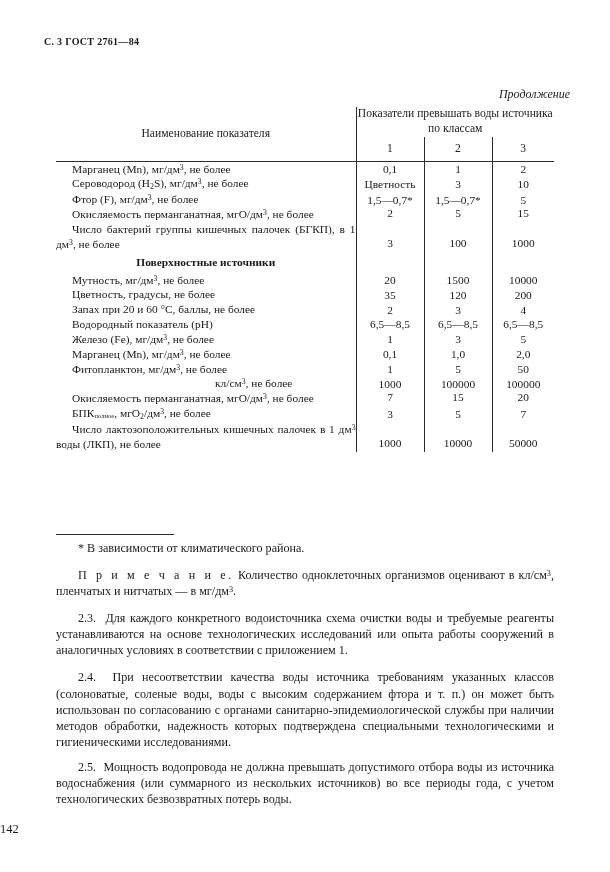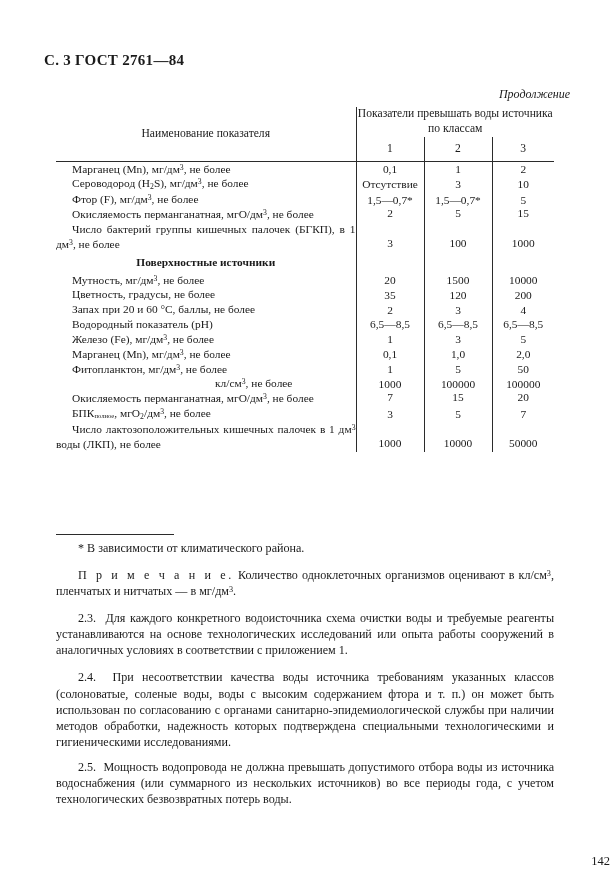"С. 3 ГОСТ 2761—84" .running-head { font-size: 15px -> 10px; top: 52px -> 36px }
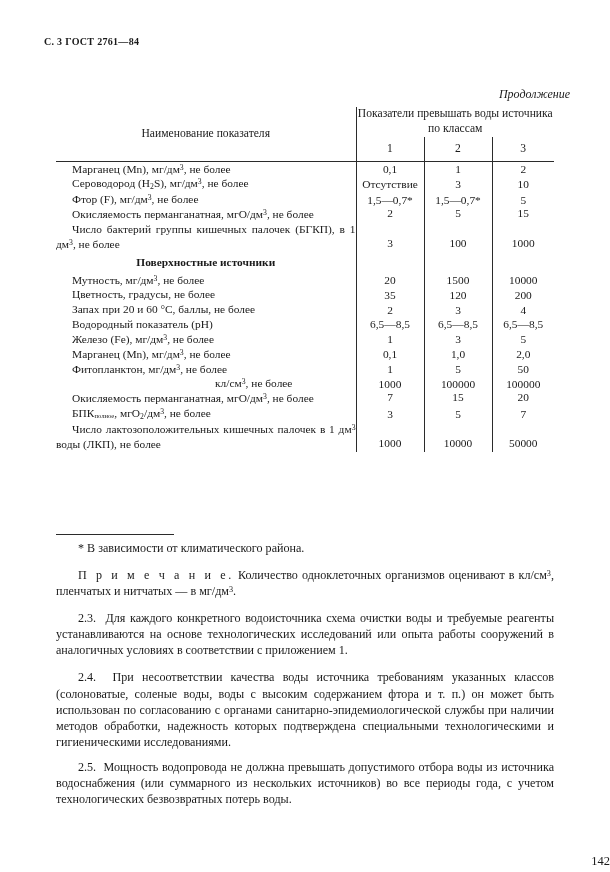"Отсутствие" td.val { text: Отсутствие -> Цветность }
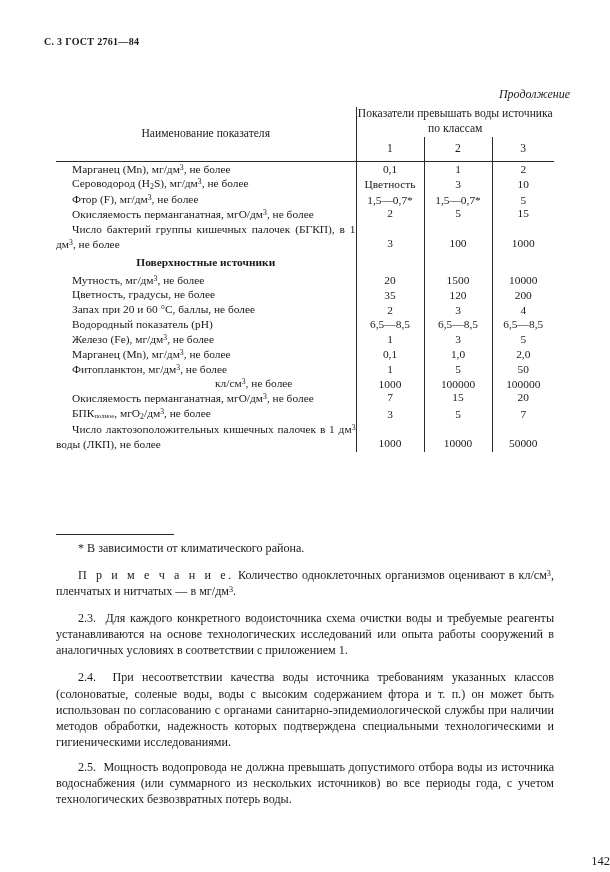"142" .folio { text-align: right -> left; top: 854px -> 822px }
